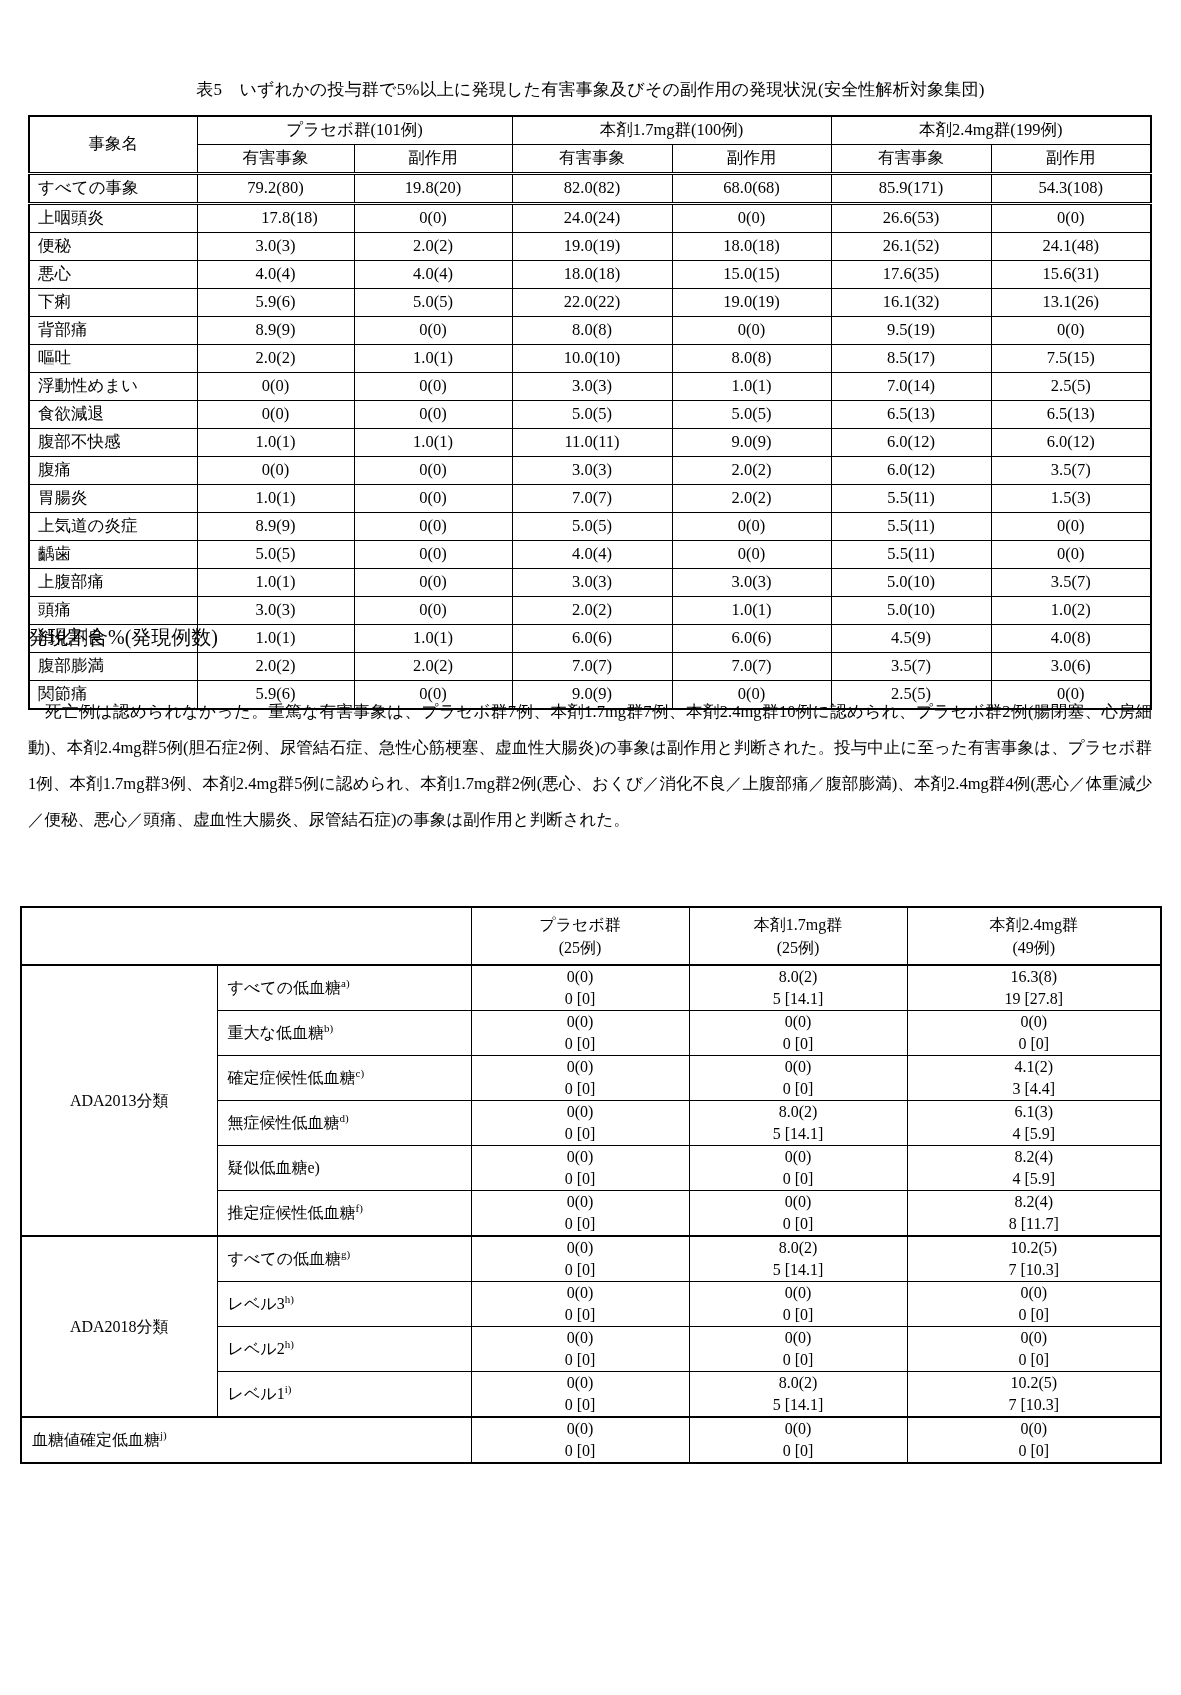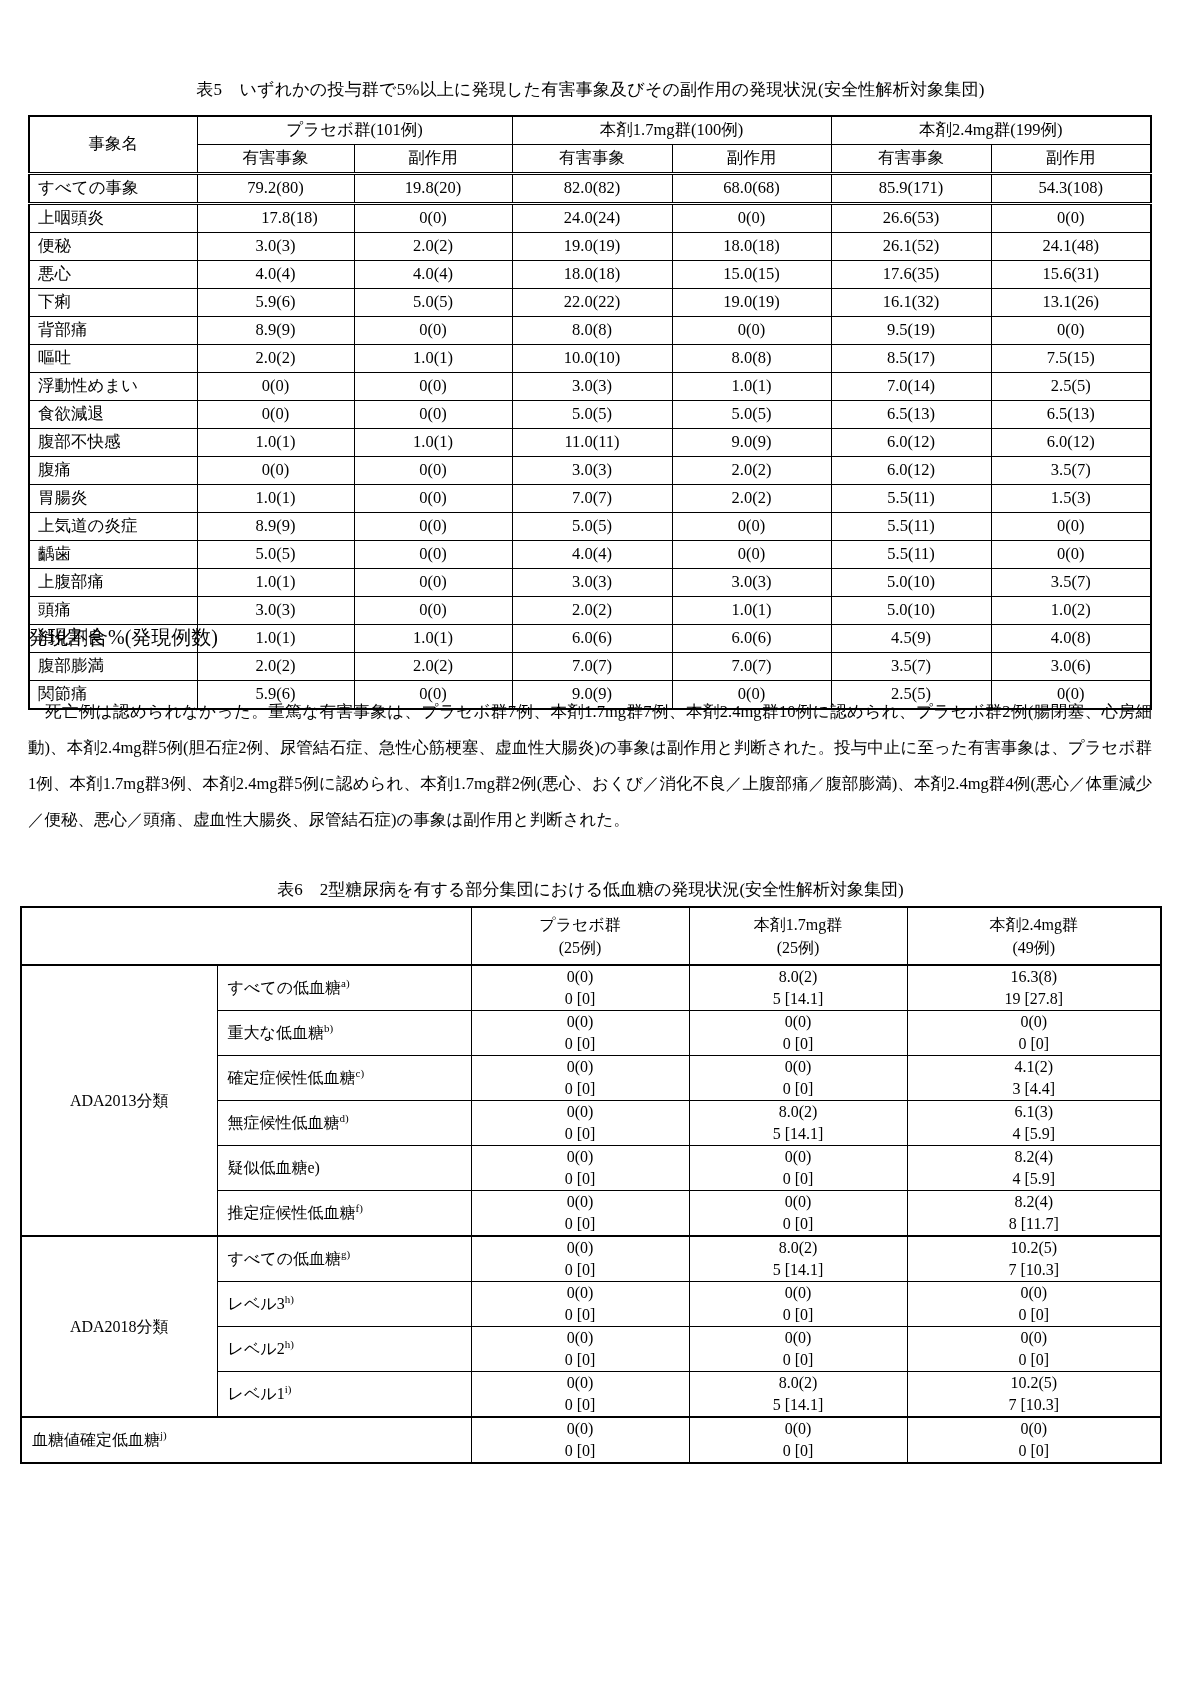"表6 2型糖尿病を有する部分集団における低血糖の発現状況(安全性解析対象集団)" div { html: <div>表6 2型糖尿病を有する部分集団における低血糖の発現状況(安全性解析対象集団)</div> -> none }
